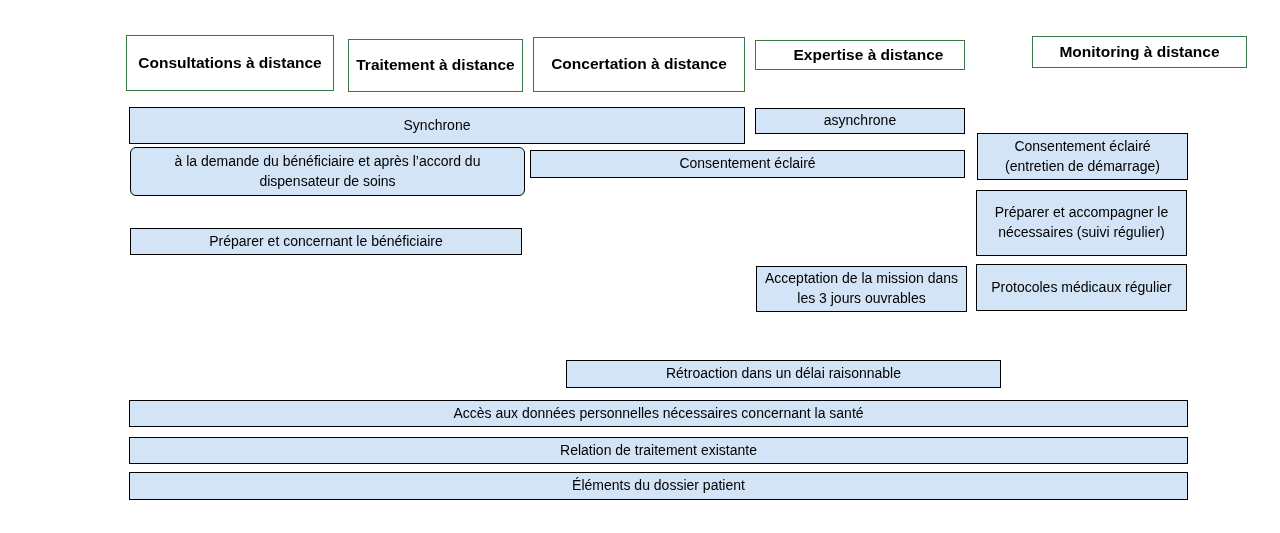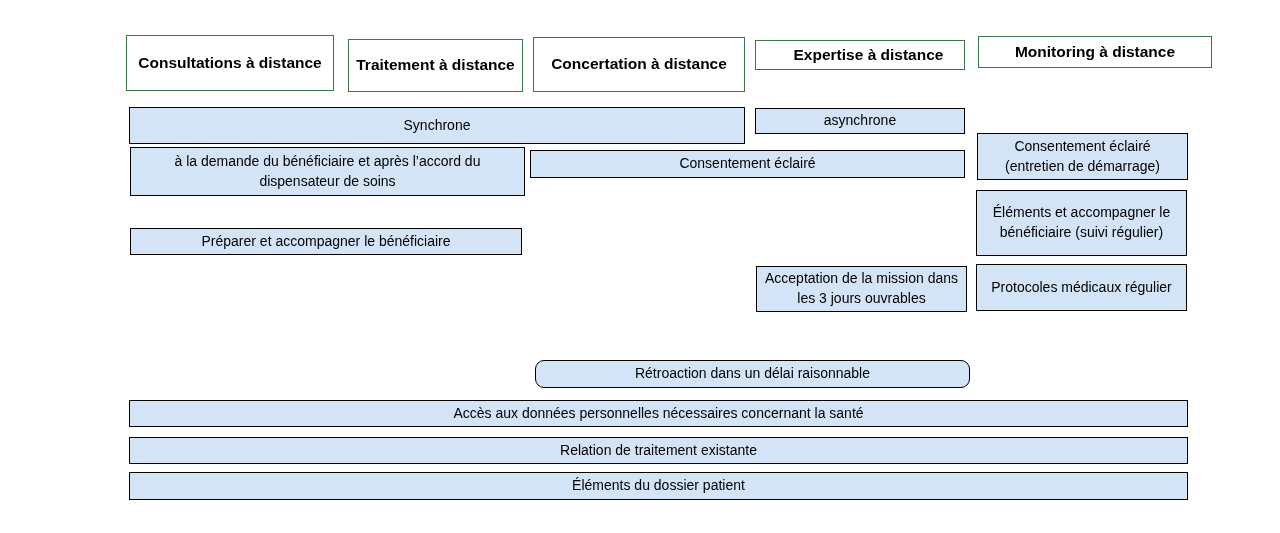"Monitoring à distance" div.hbox { left: 978px -> 1032px; width: 234px -> 215px }
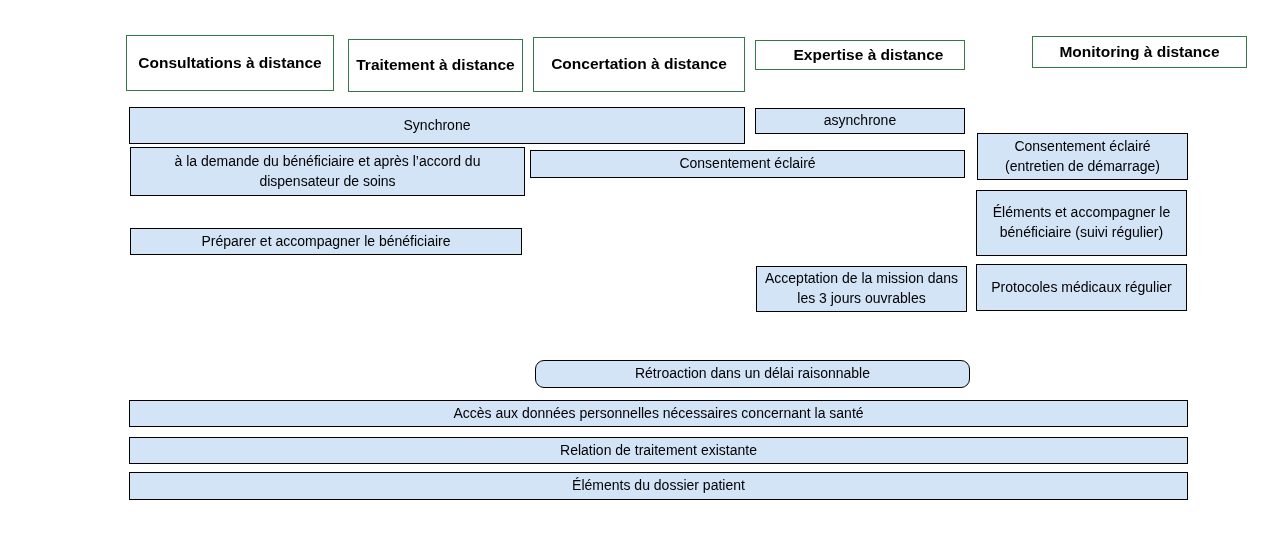"à la demande du bénéficiaire" div.bbox { border-radius: none -> 6px }
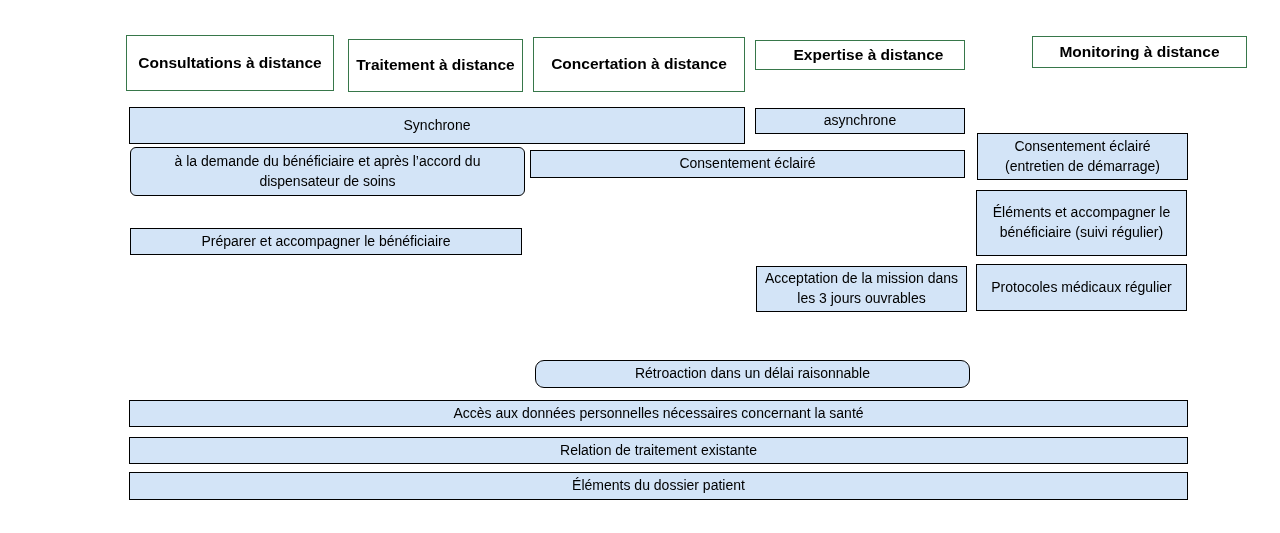"Éléments et accompagner le bénéficiaire" div.bbox { text: Éléments et accompagner le bénéficiaire -> Préparer et accompagner le nécessaires }
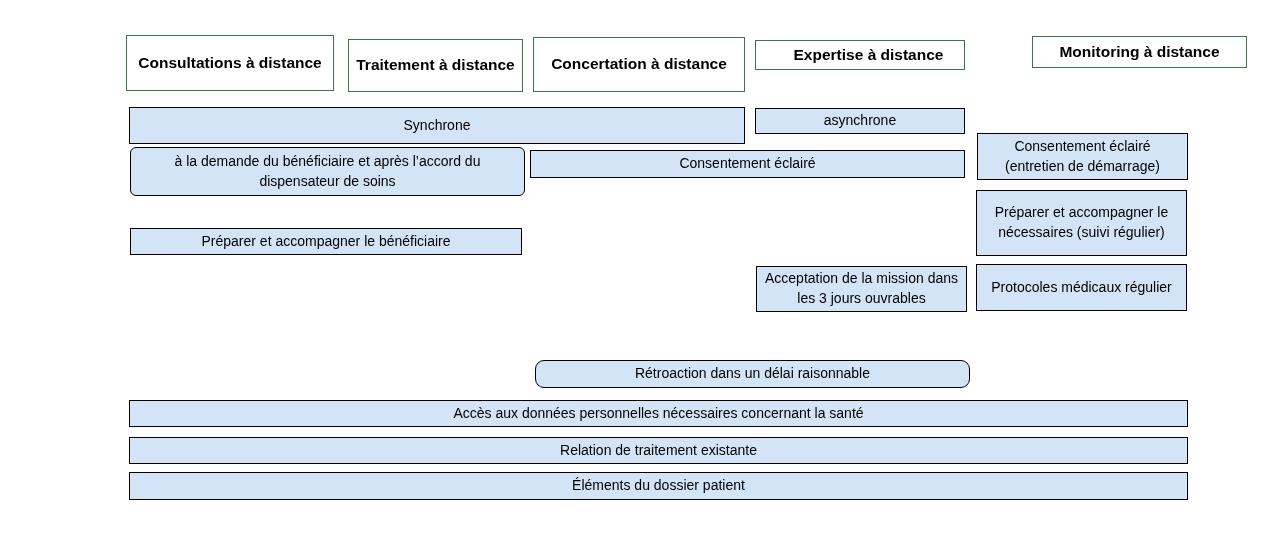"Préparer et accompagner le bénéficiaire" div.bbox { text: accompagner -> concernant }
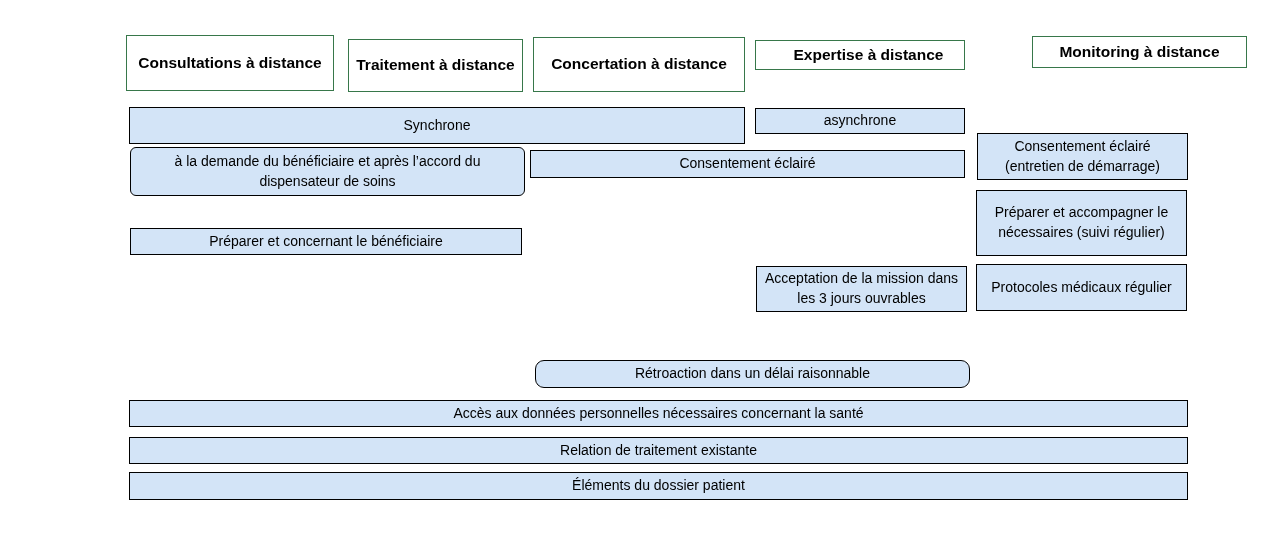"Rétroaction dans un délai raisonnable" div.bbox { border-radius: 9px -> none; left: 535px -> 566px }
